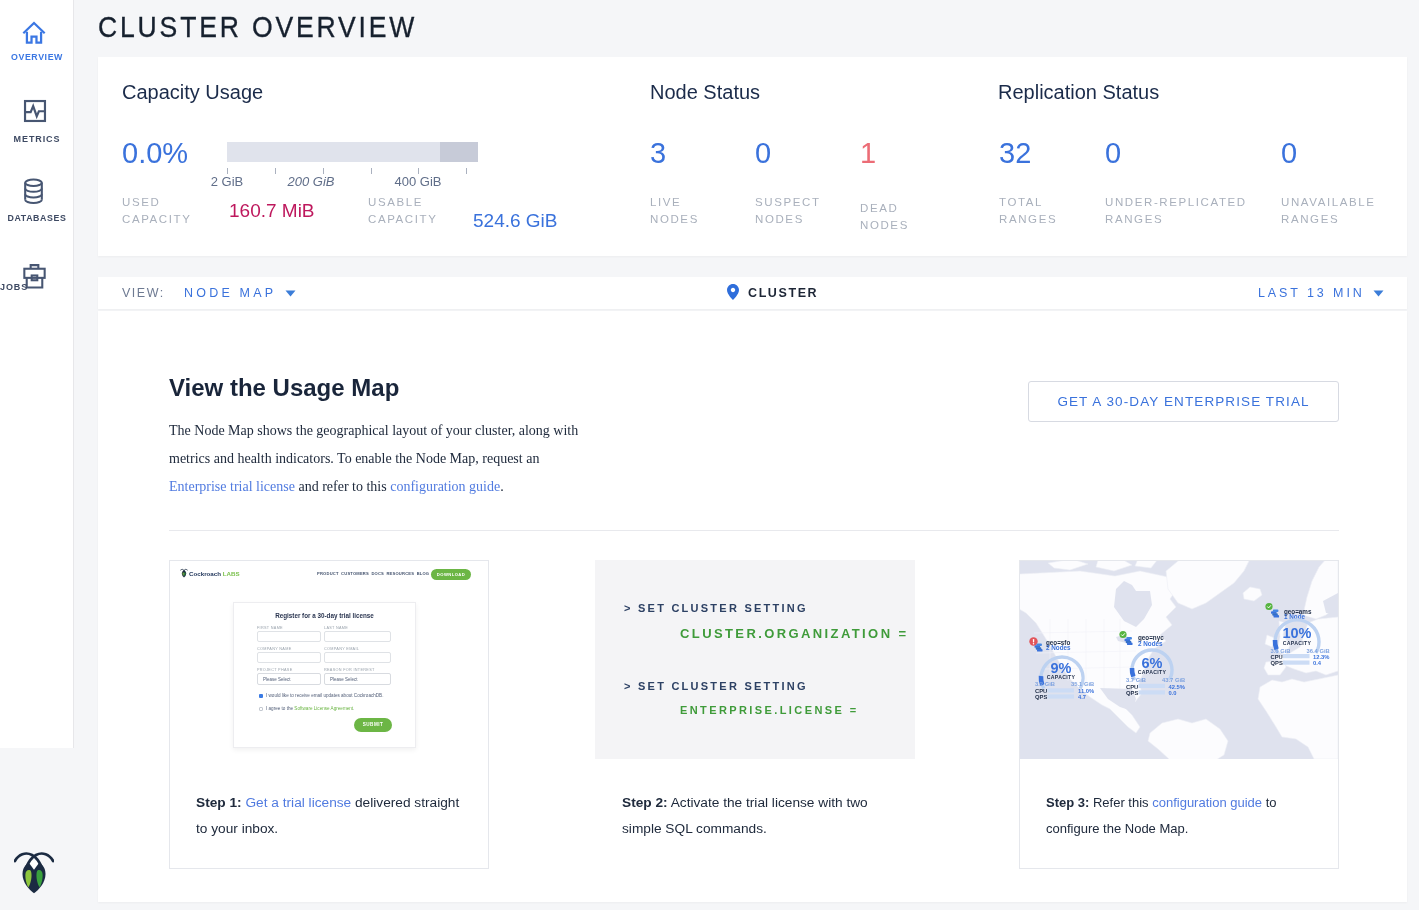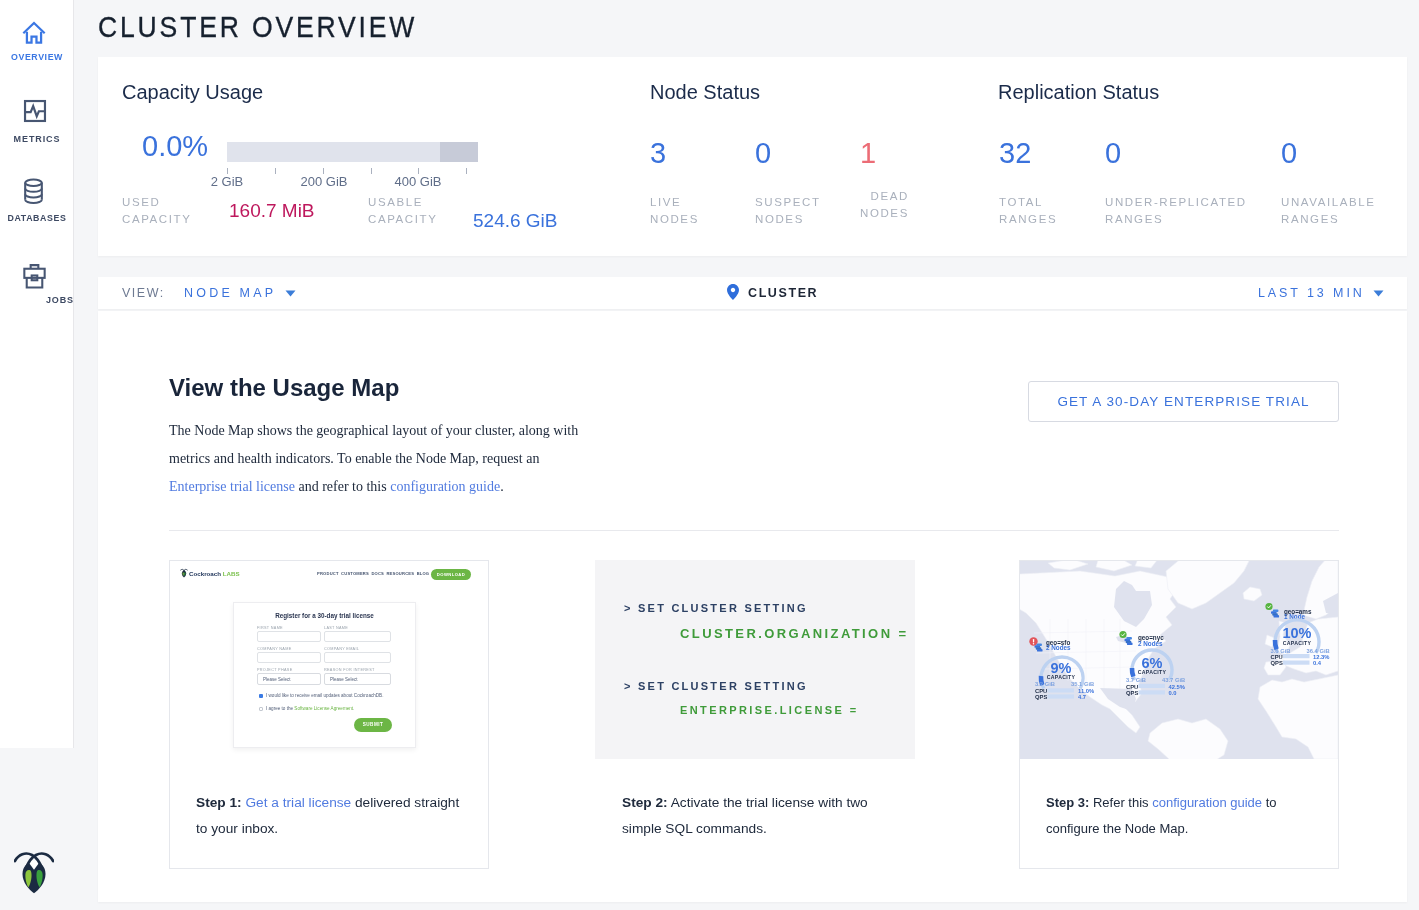"0.0%" div.abs { margin-left: 20px -> none; top: 130px -> 137px }
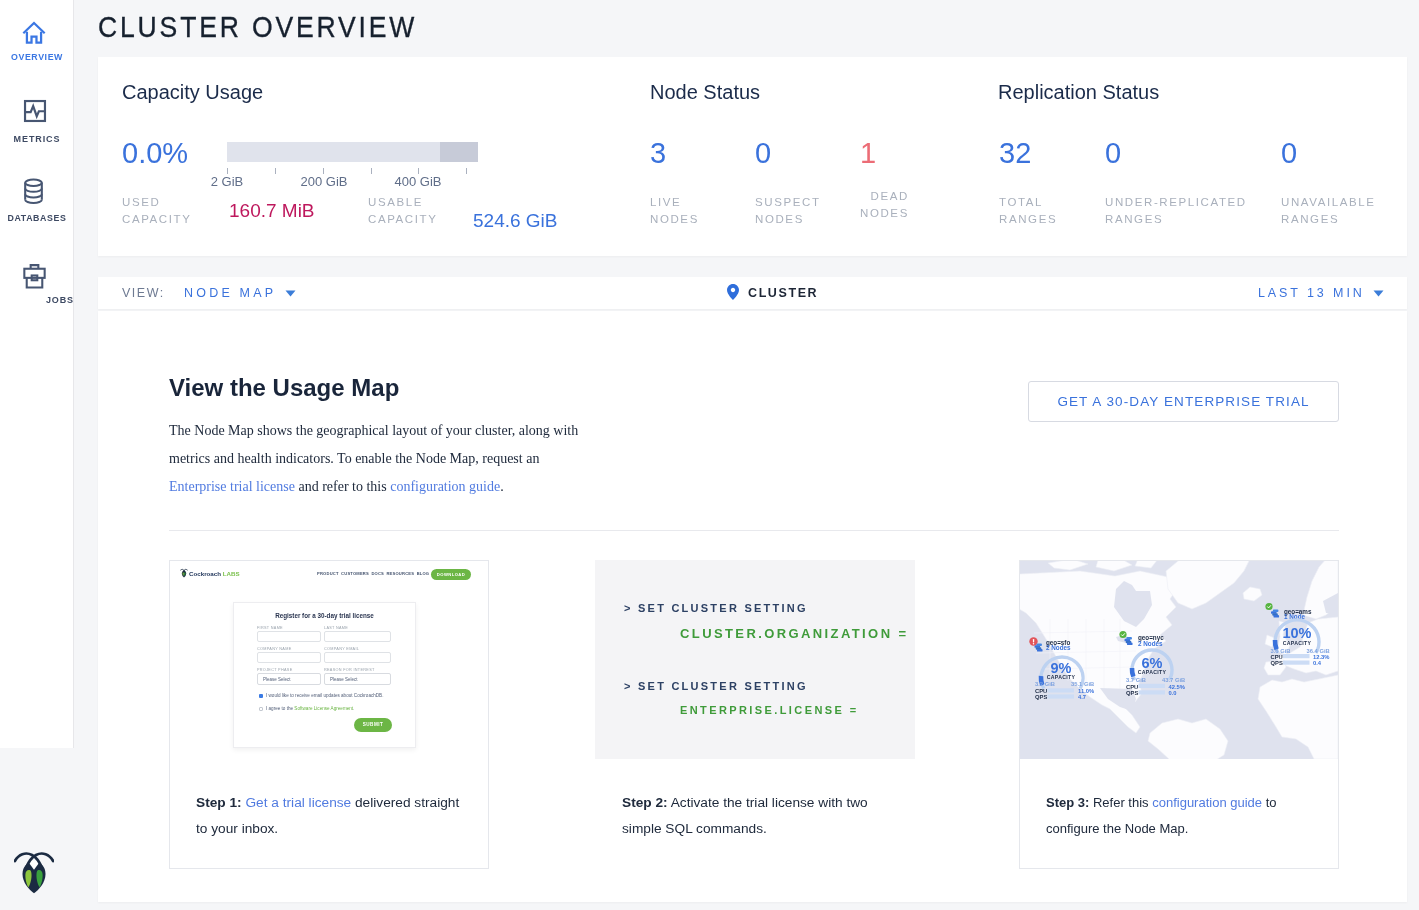"200 GiB" div.abs { font-style: none -> italic; left: 294px -> 281px }
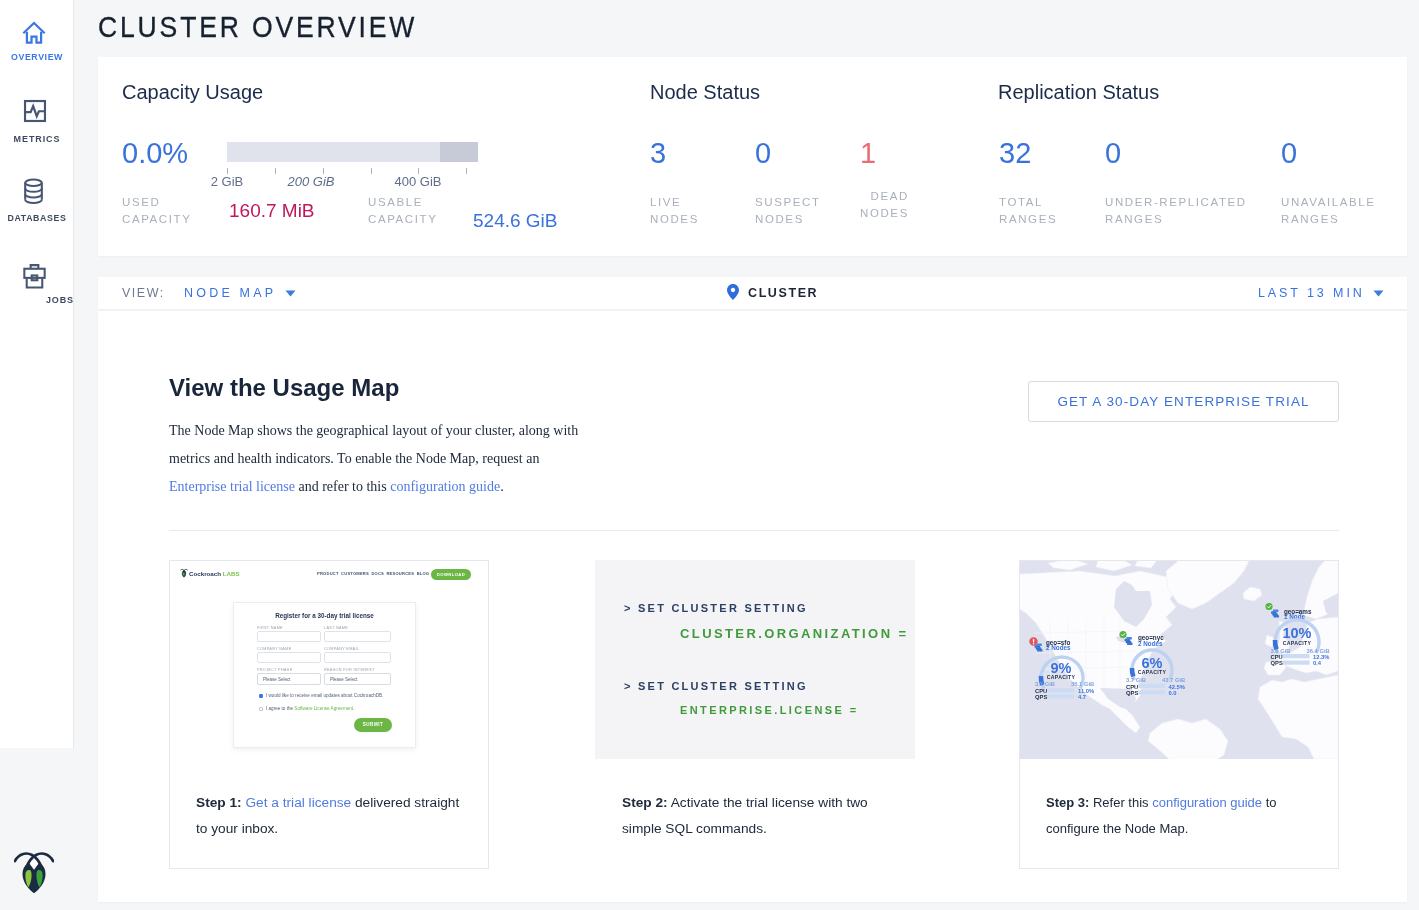"DEAD" div.abs { text-align: right -> none; top: 188px -> 200px }
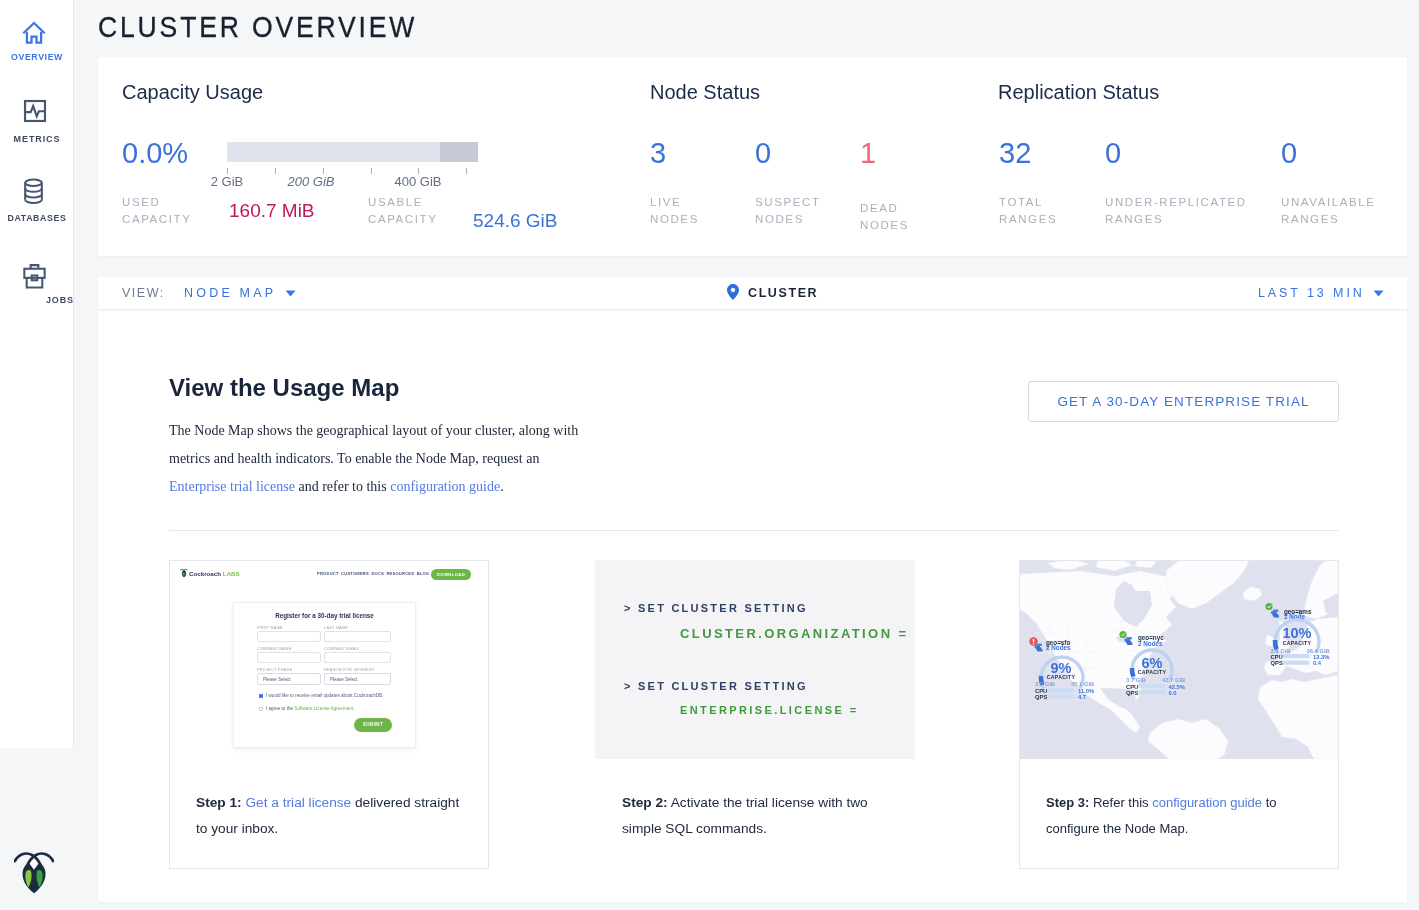"JOBS" div.abs { text-align: right -> left; top: 295px -> 282px }
